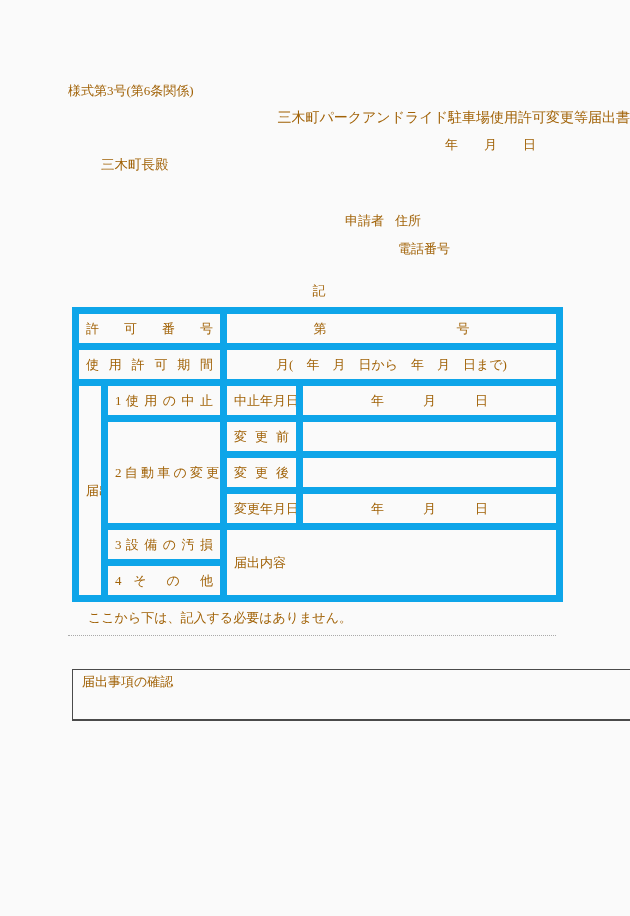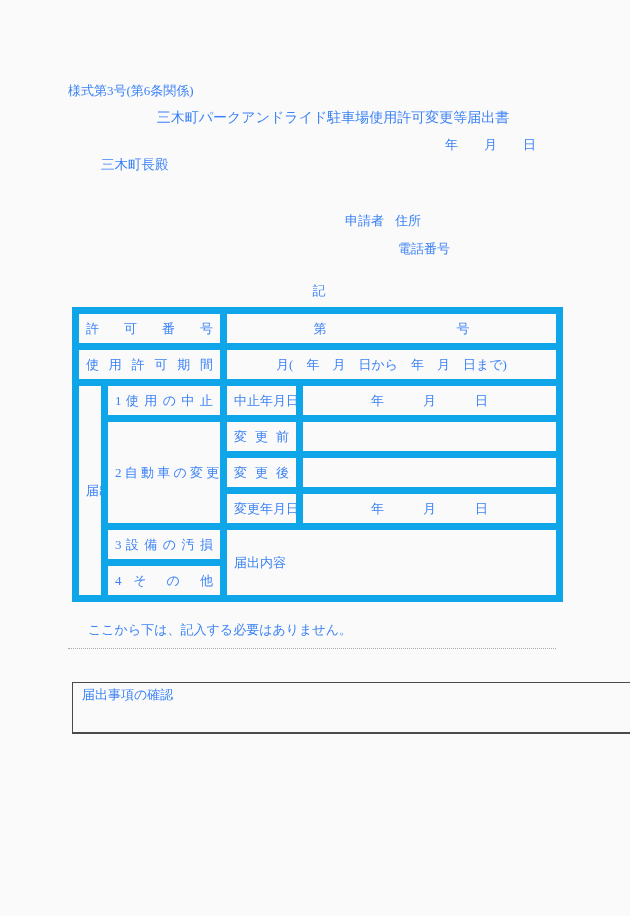"様式第3号(第6条関係)" .page { color: #3b82f6 -> #a16207 }
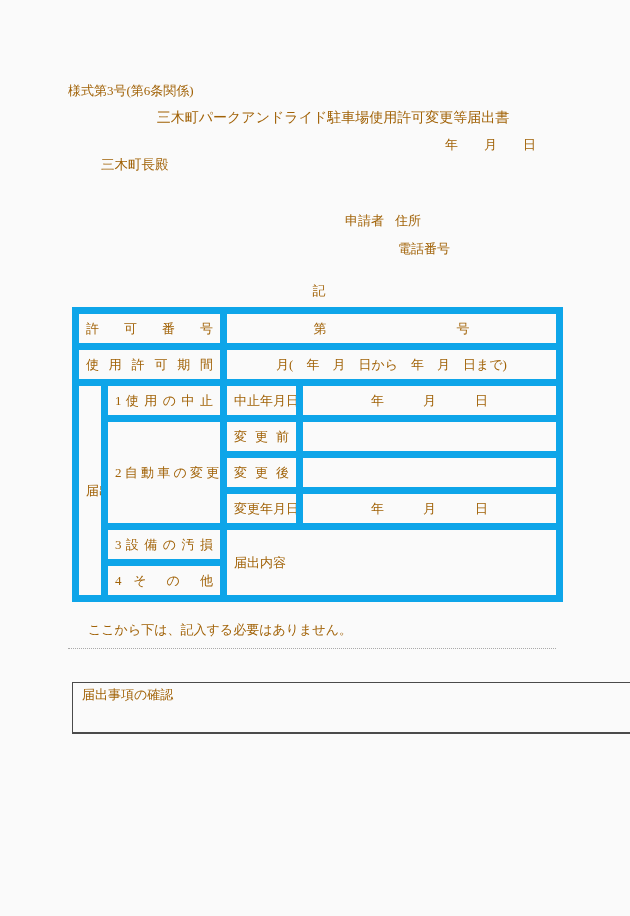"三木町パークアンドライド駐車場使用許可変更等届出書" .title { text-align: center -> right }
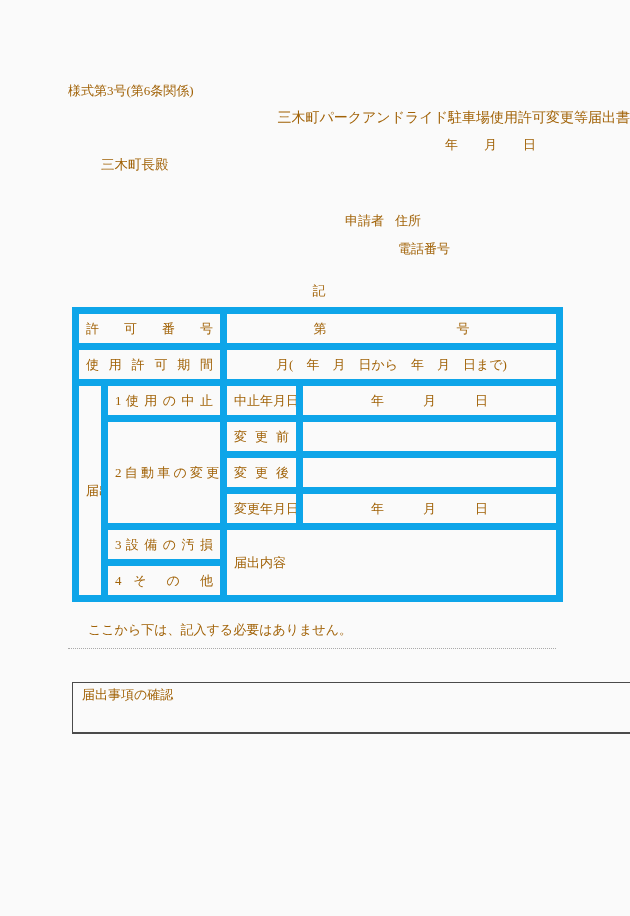"ここから下は、記入する必要はありません。" .note { font-family: Liberation Mono, monospace -> none; margin-top: 22px -> 9px }
